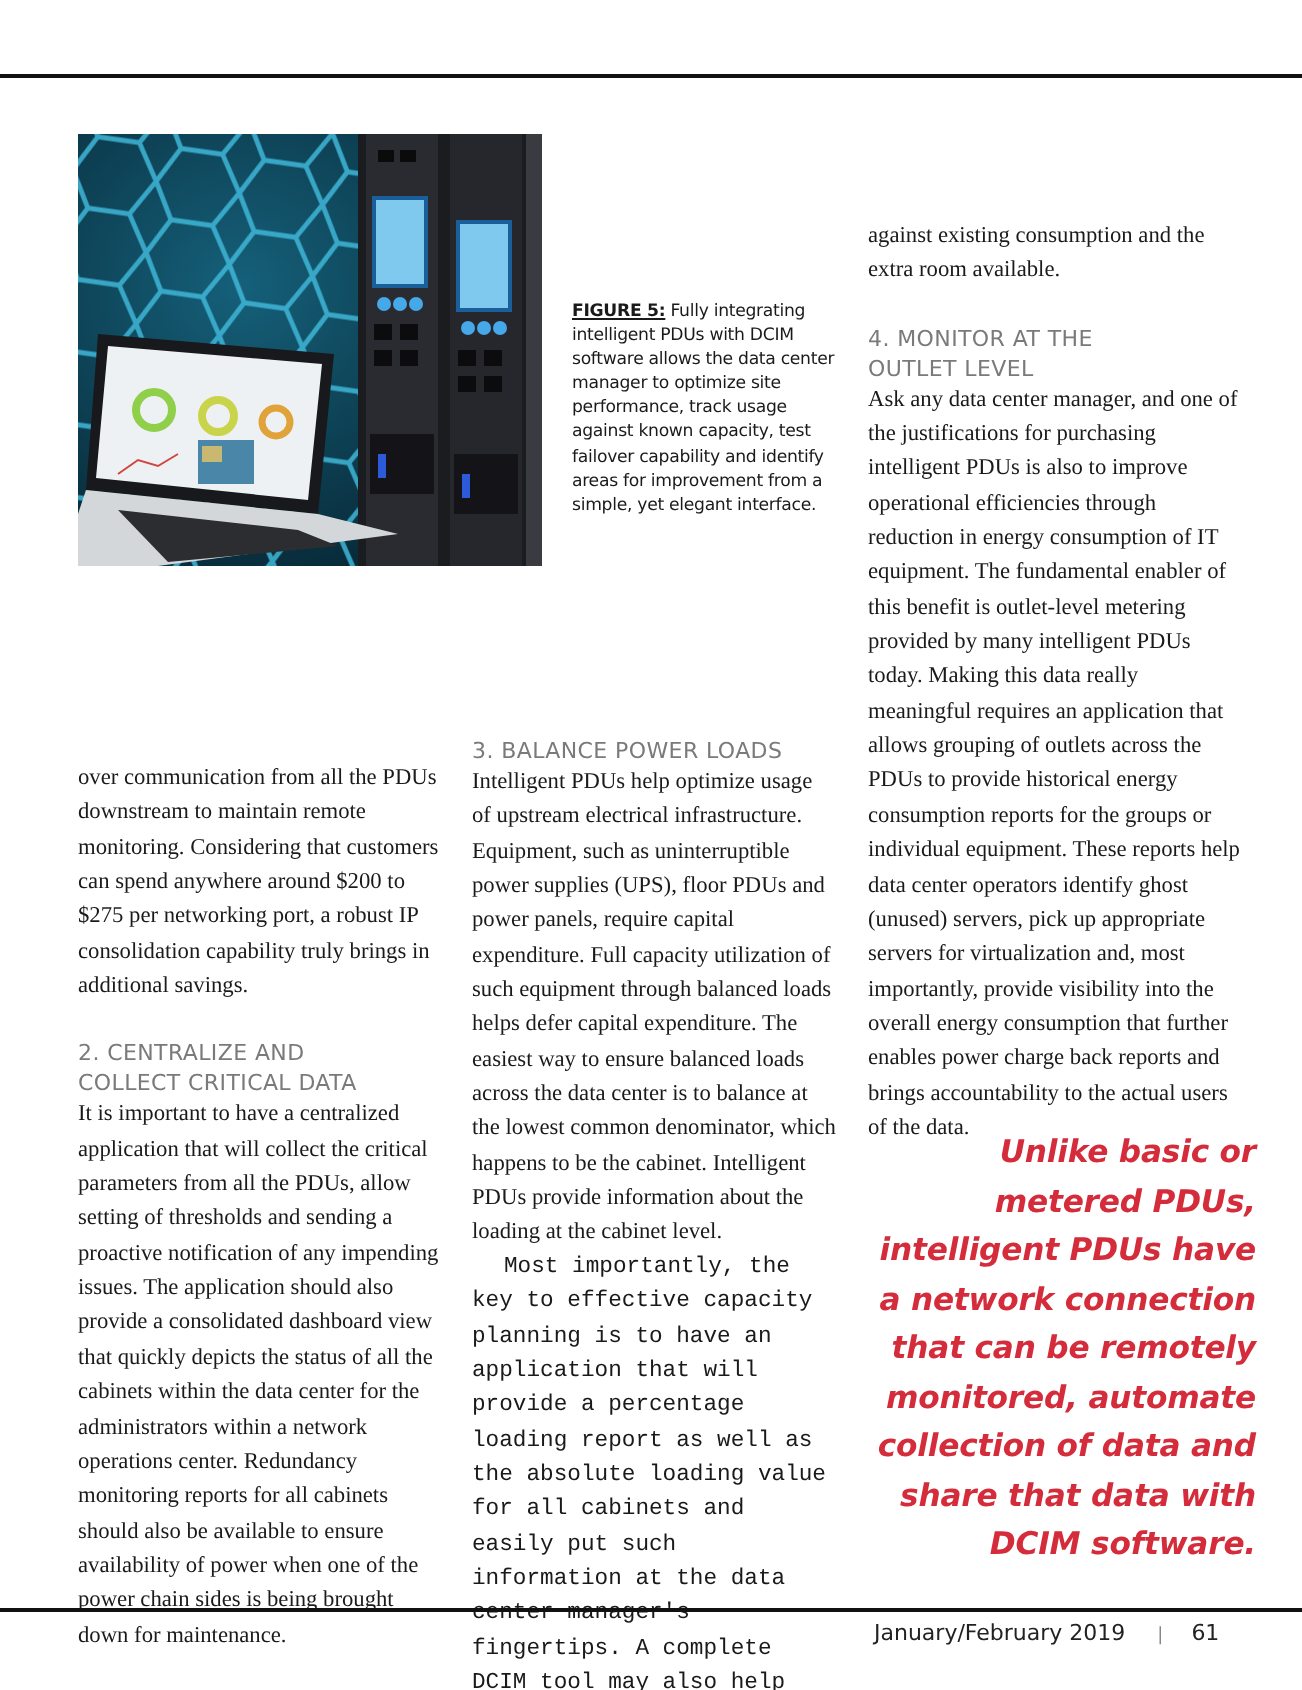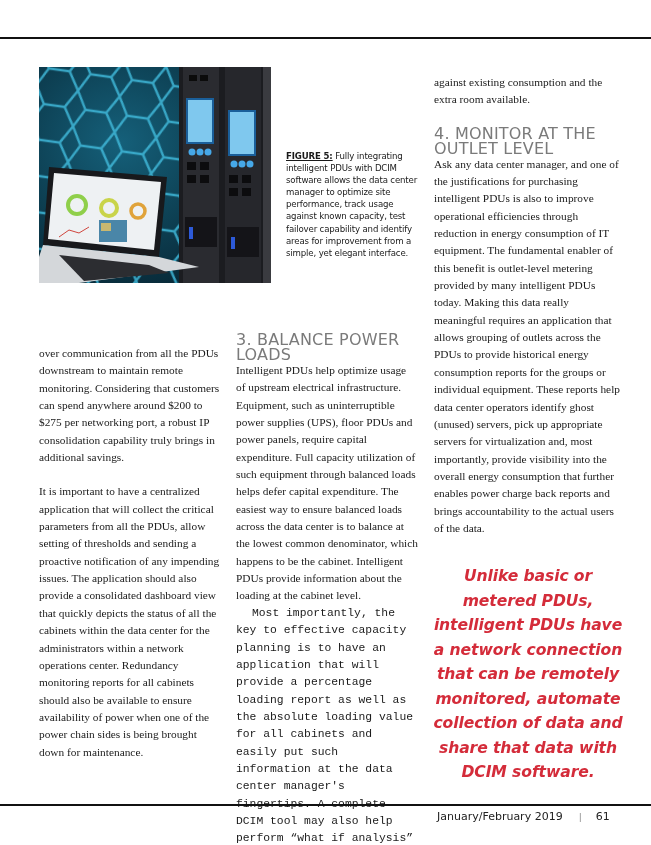"against existing consumption and the" .col { margin-top: none -> 36px }
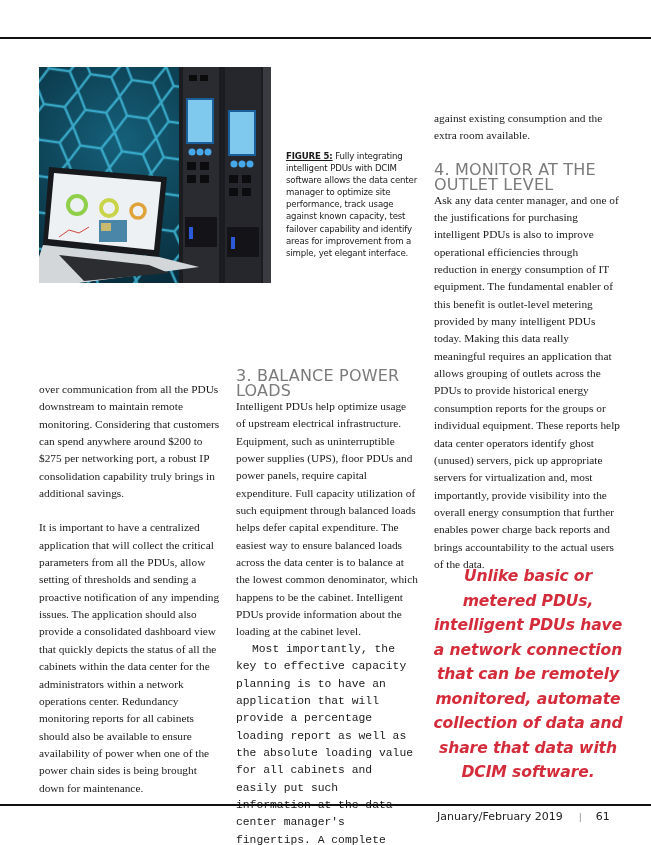"4. MONITOR AT THE" .head { font-size: 16px -> 11px }
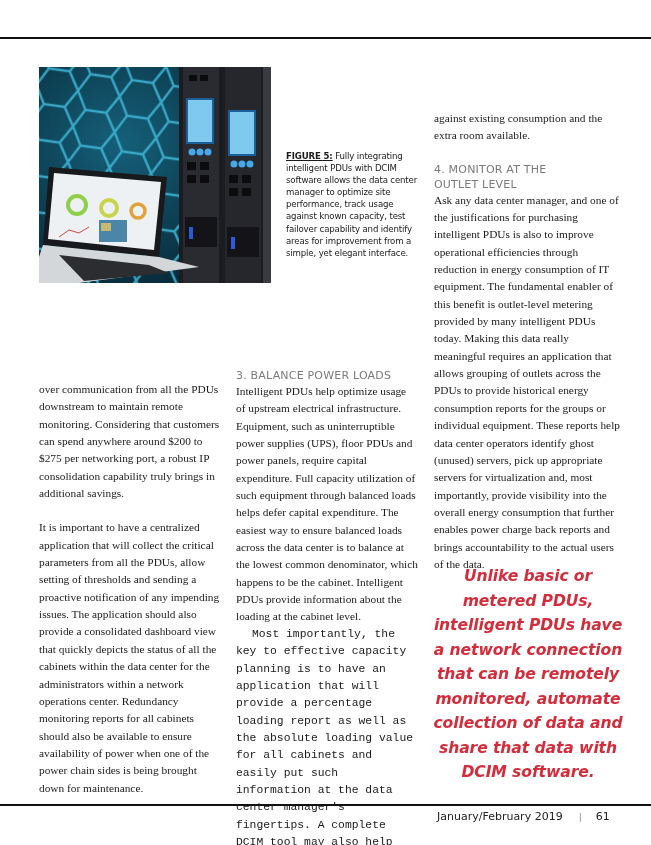"2. CENTRALIZE AND" div.head { html: none -> <div> <div>2. CENTRALIZE AND</div> <div>COLLECT CRITICAL DATA</div> </div> }
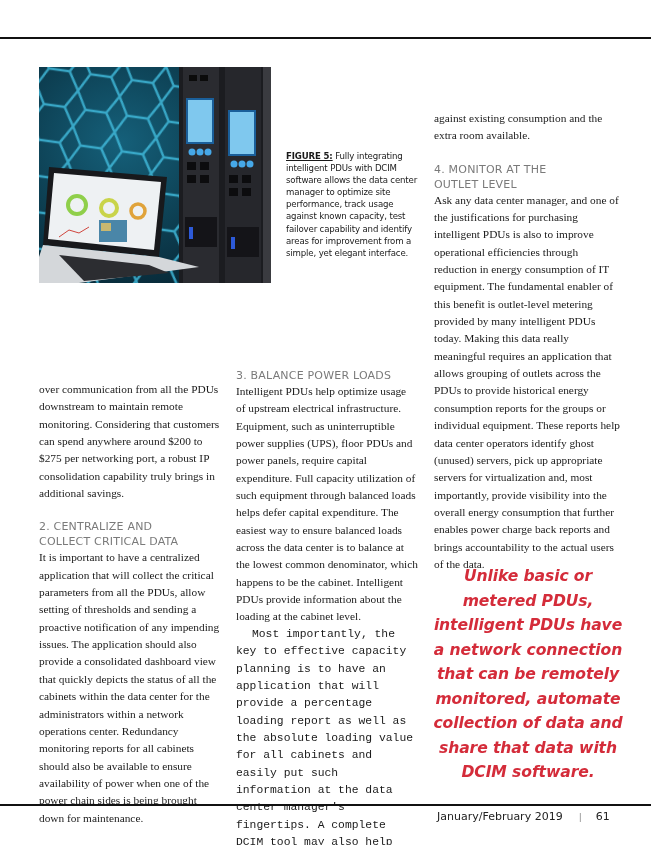"Unlike basic or metered PDUs," .pullquote { text-align: center -> right }
